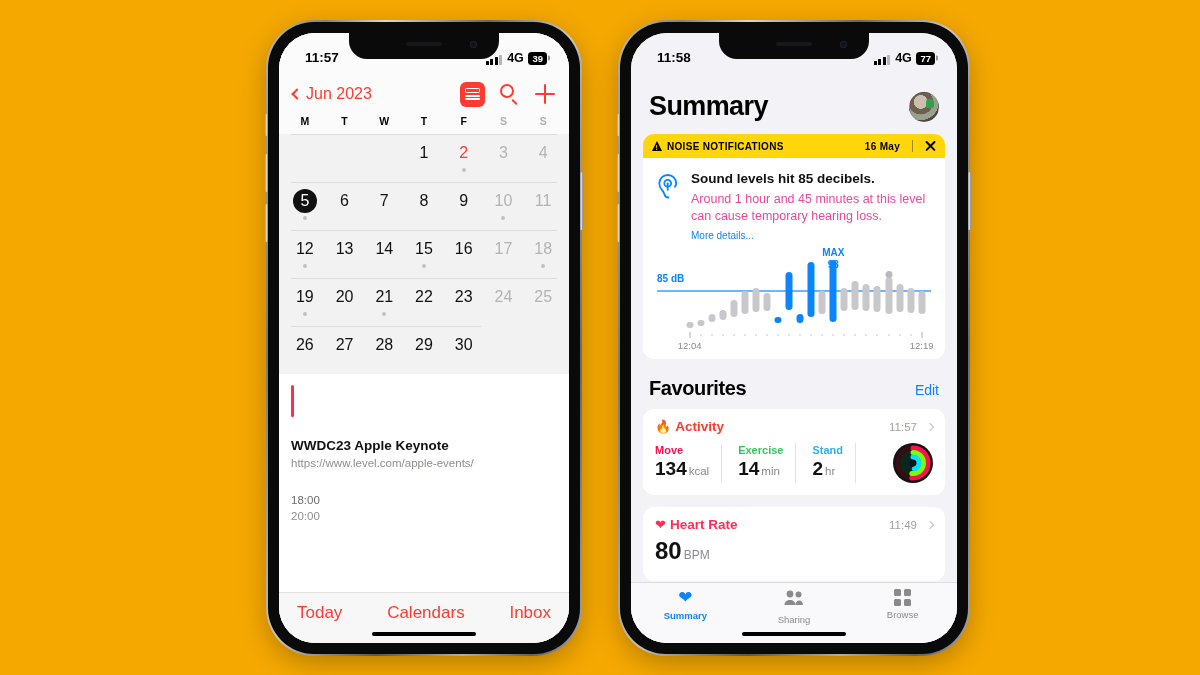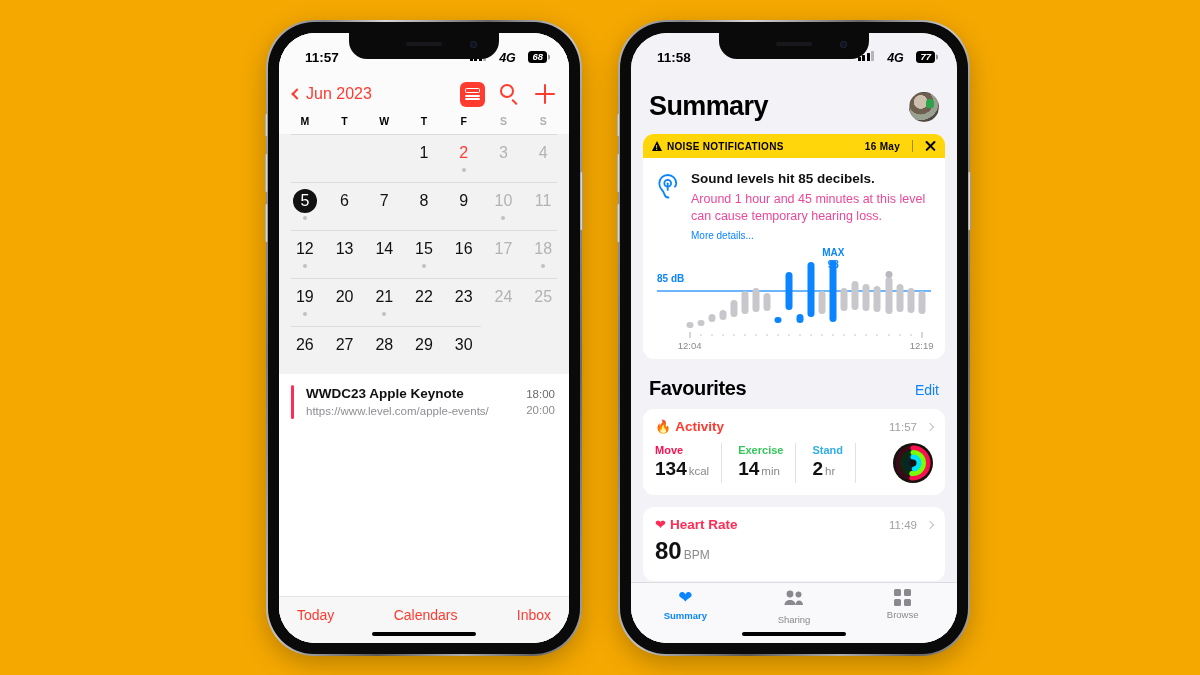"4G" .sb-right { align-items: flex-start -> flex-end; font-style: italic -> none; gap: 13px -> 5px }
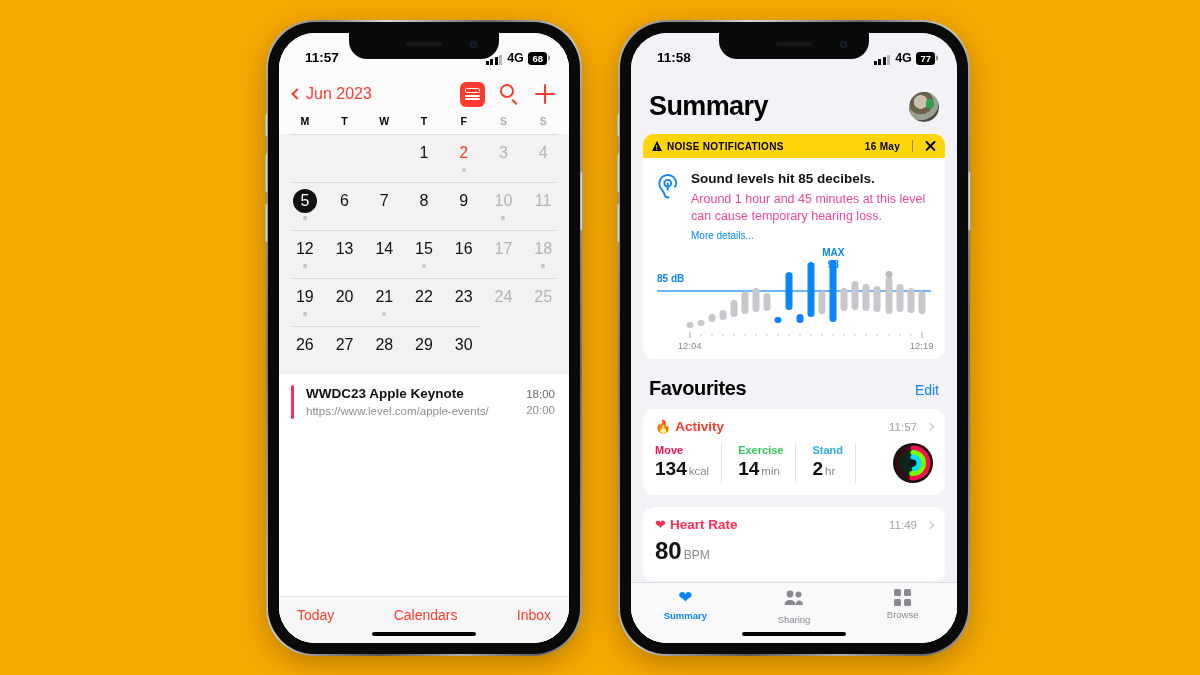"68" div.batt { text: 68 -> 39 }
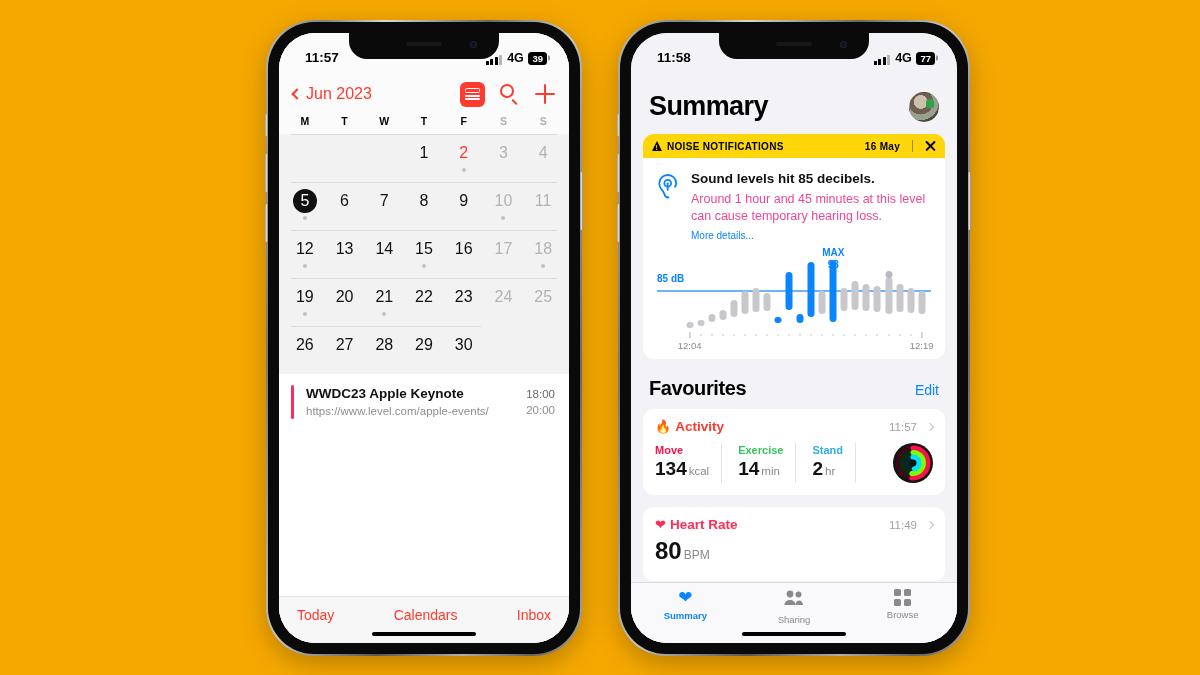"WWDC23 Apple Keynote" .event-row { flex-direction: none -> column; gap: 12px -> 20px }
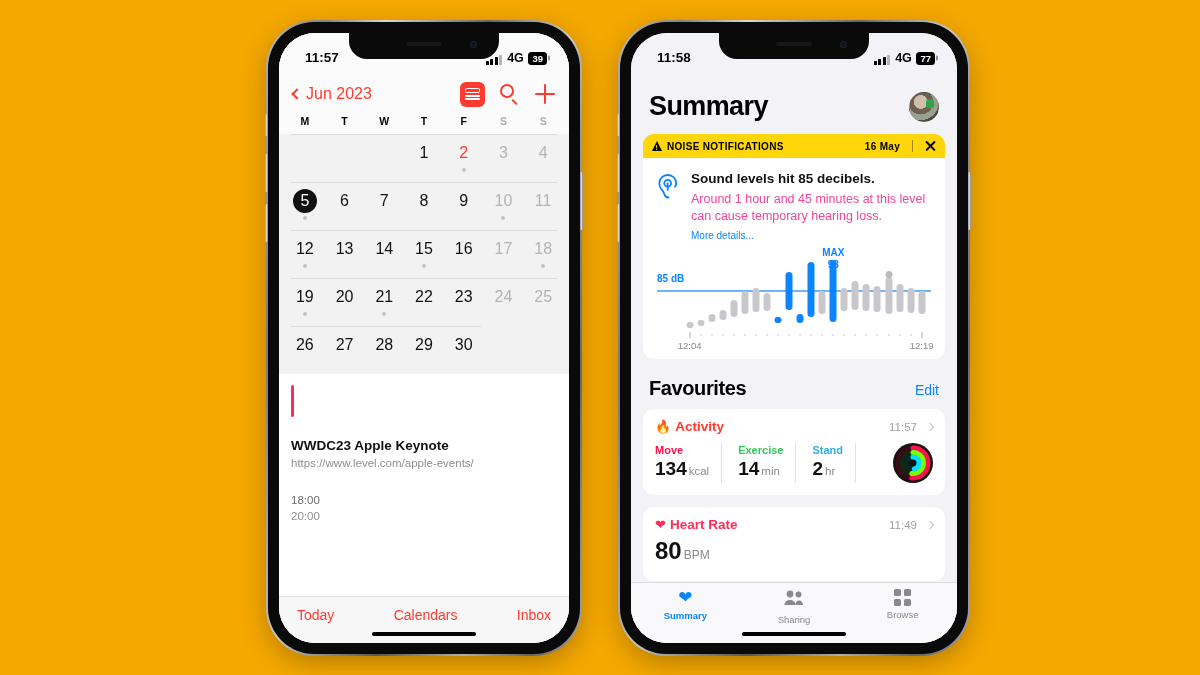"Today" .cal-tabbar { font-size: 14px -> 17px }
